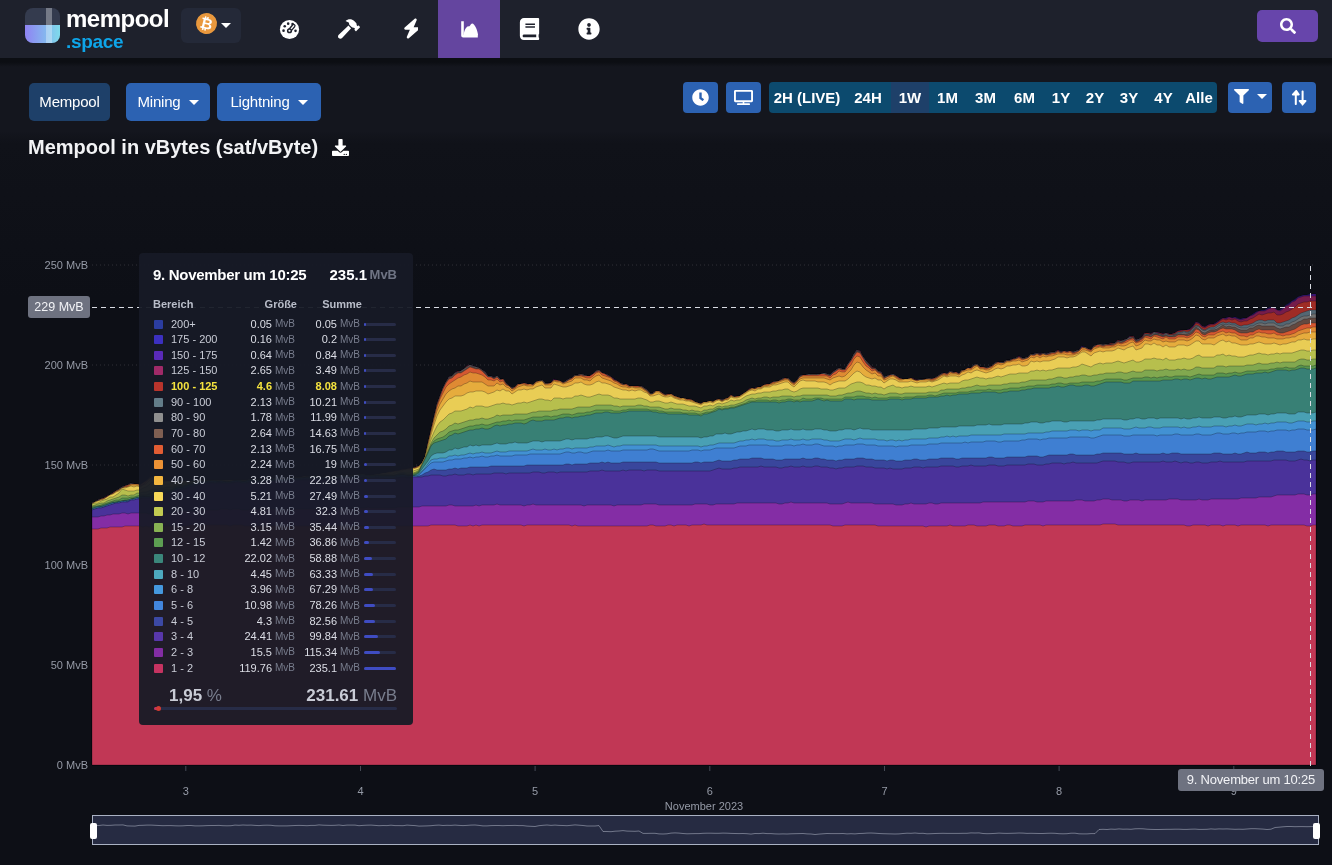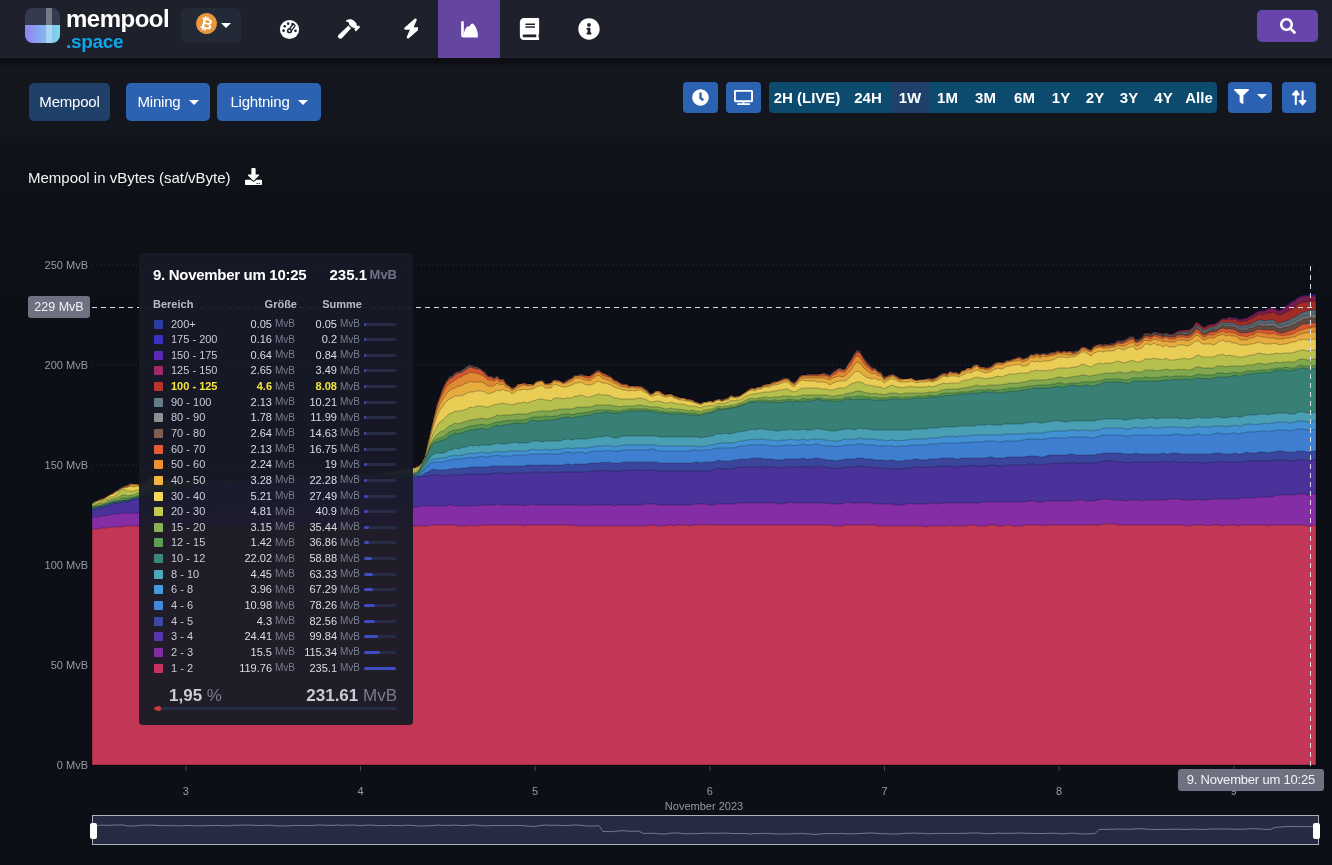"Mempool in vBytes (sat/vByte)" .title { font-size: 15px -> 20px; font-weight: 400 -> 700; top: 168px -> 136px }
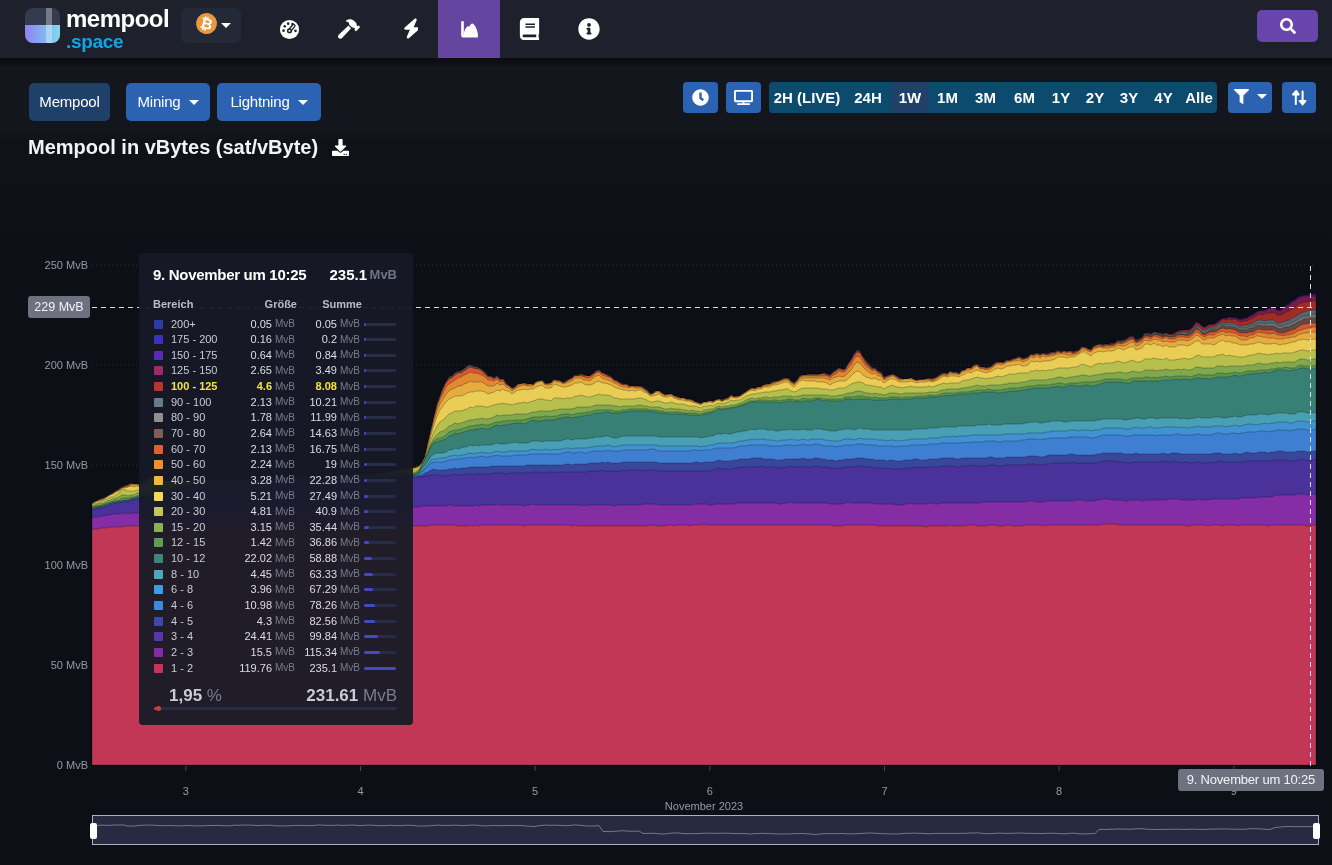"40.9" span.v2 { text: 40.9 -> 32.3 }
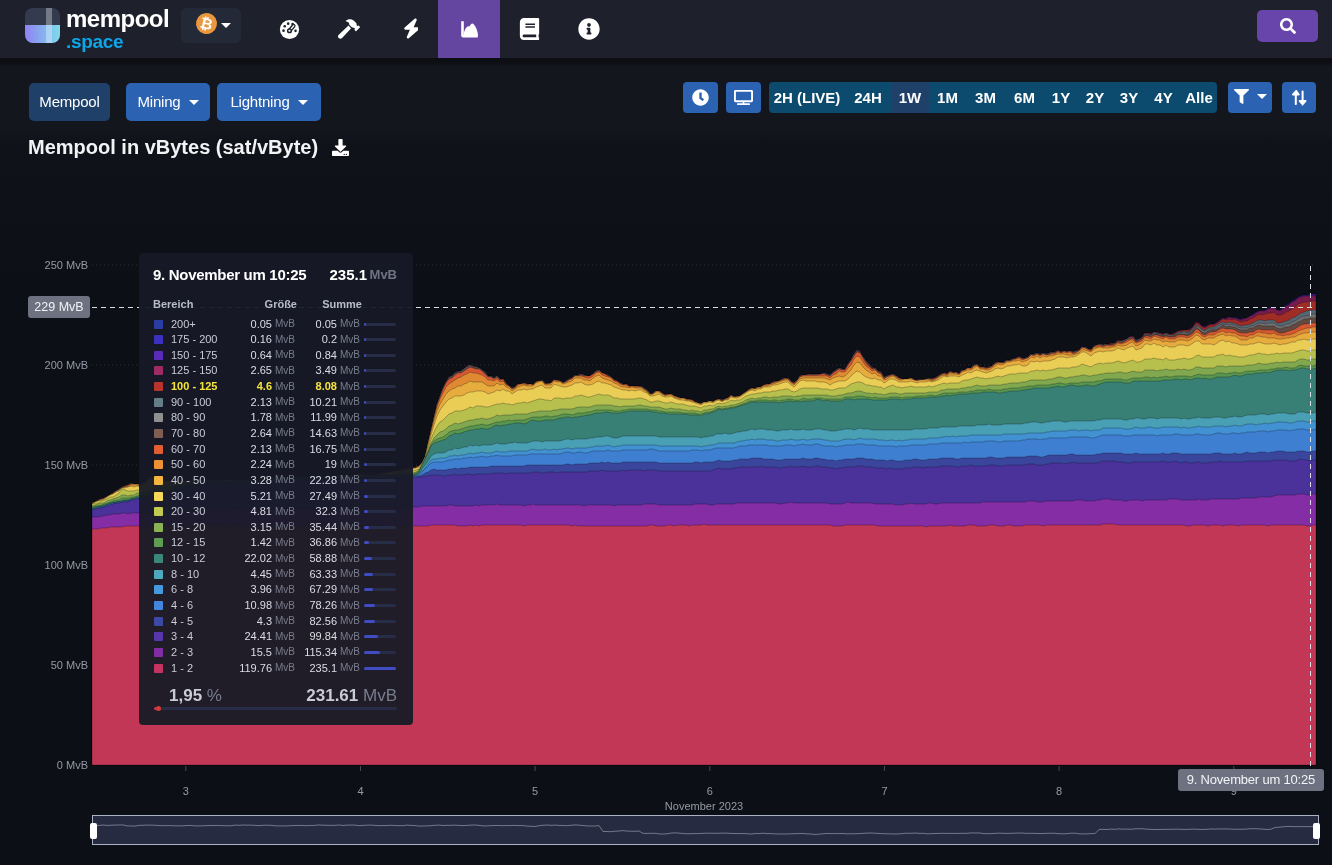"4 - 6" span.nm { text: 4 -> 5 }
